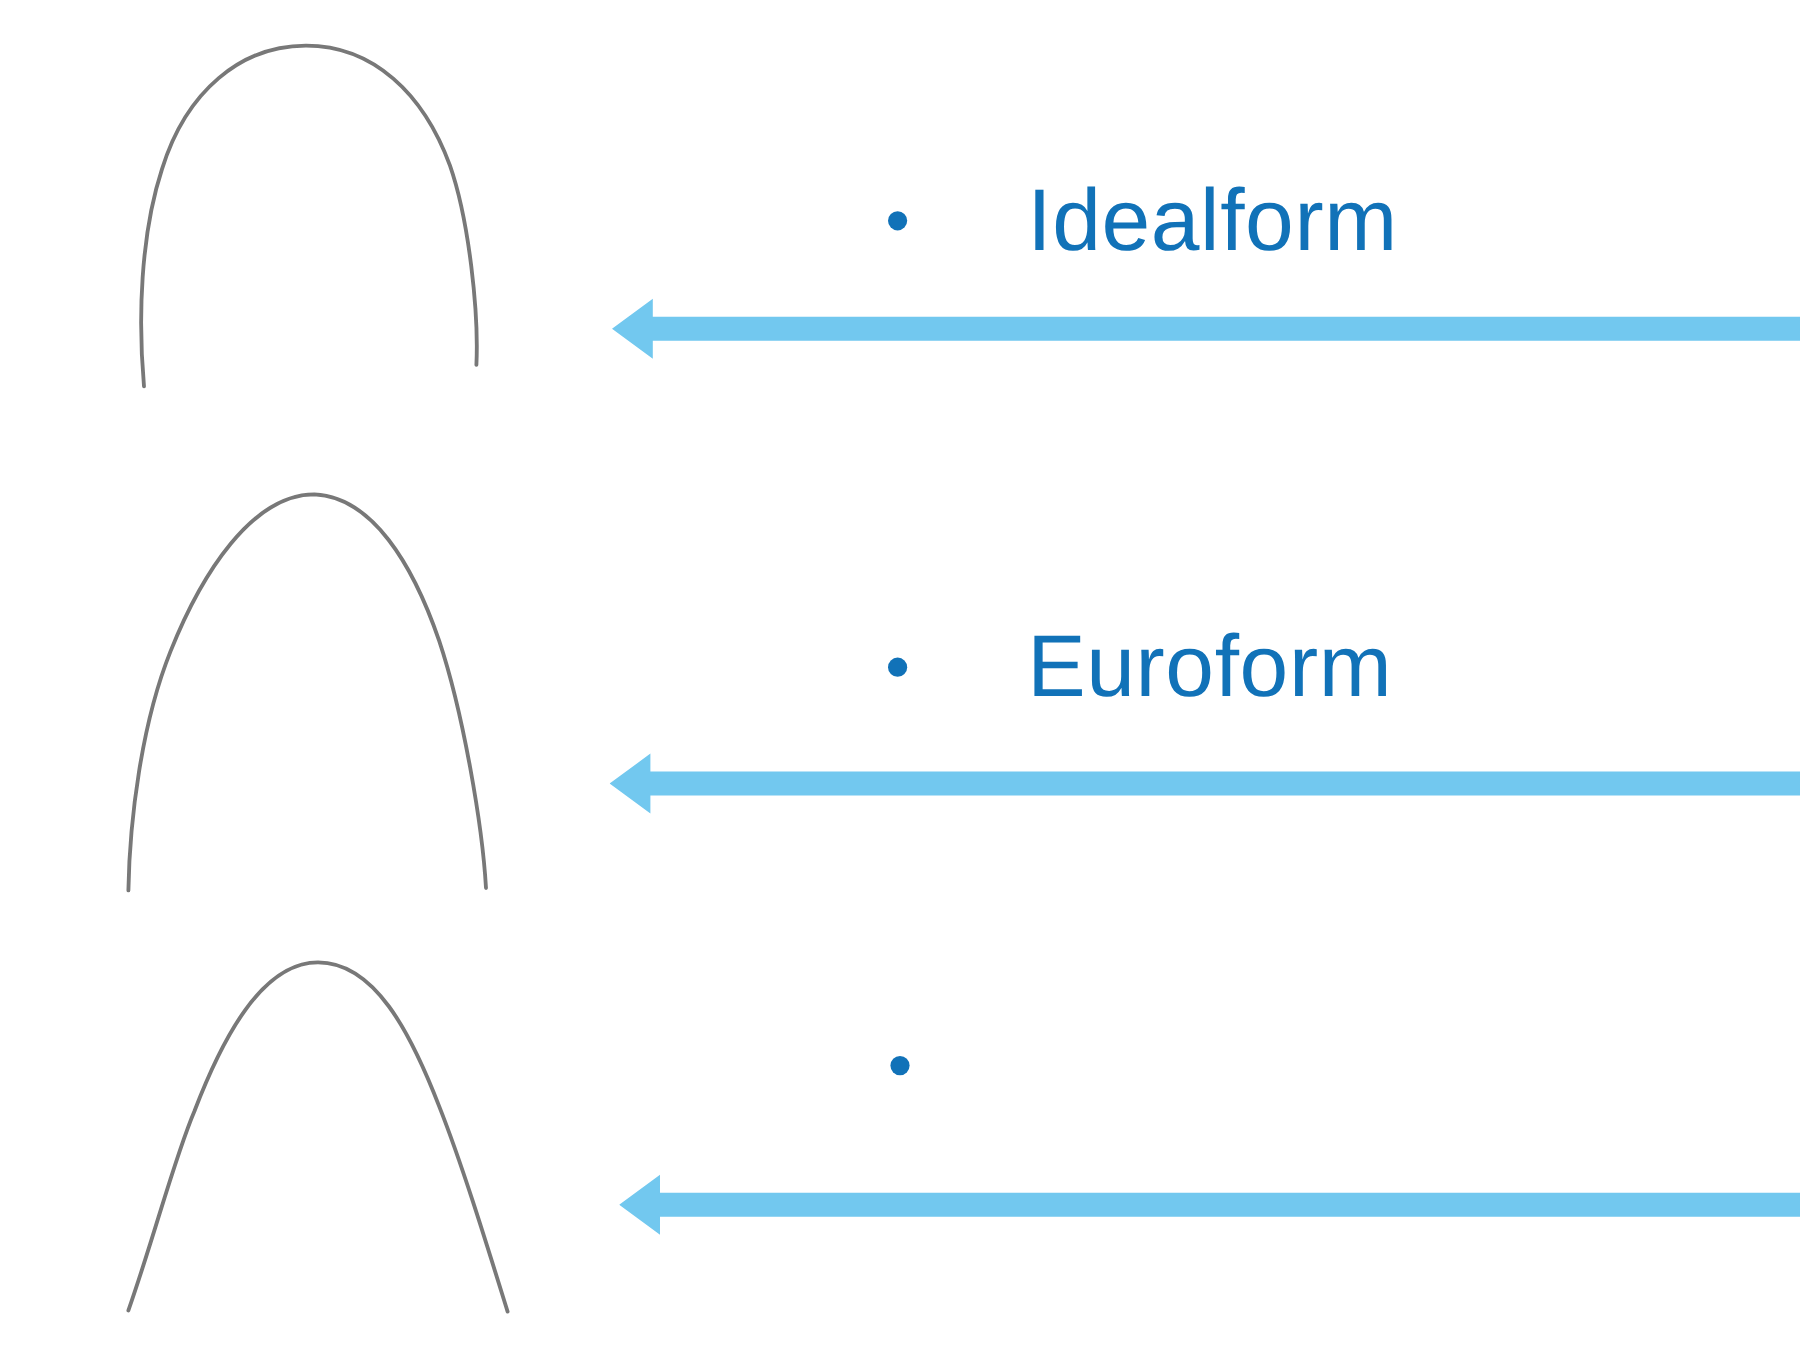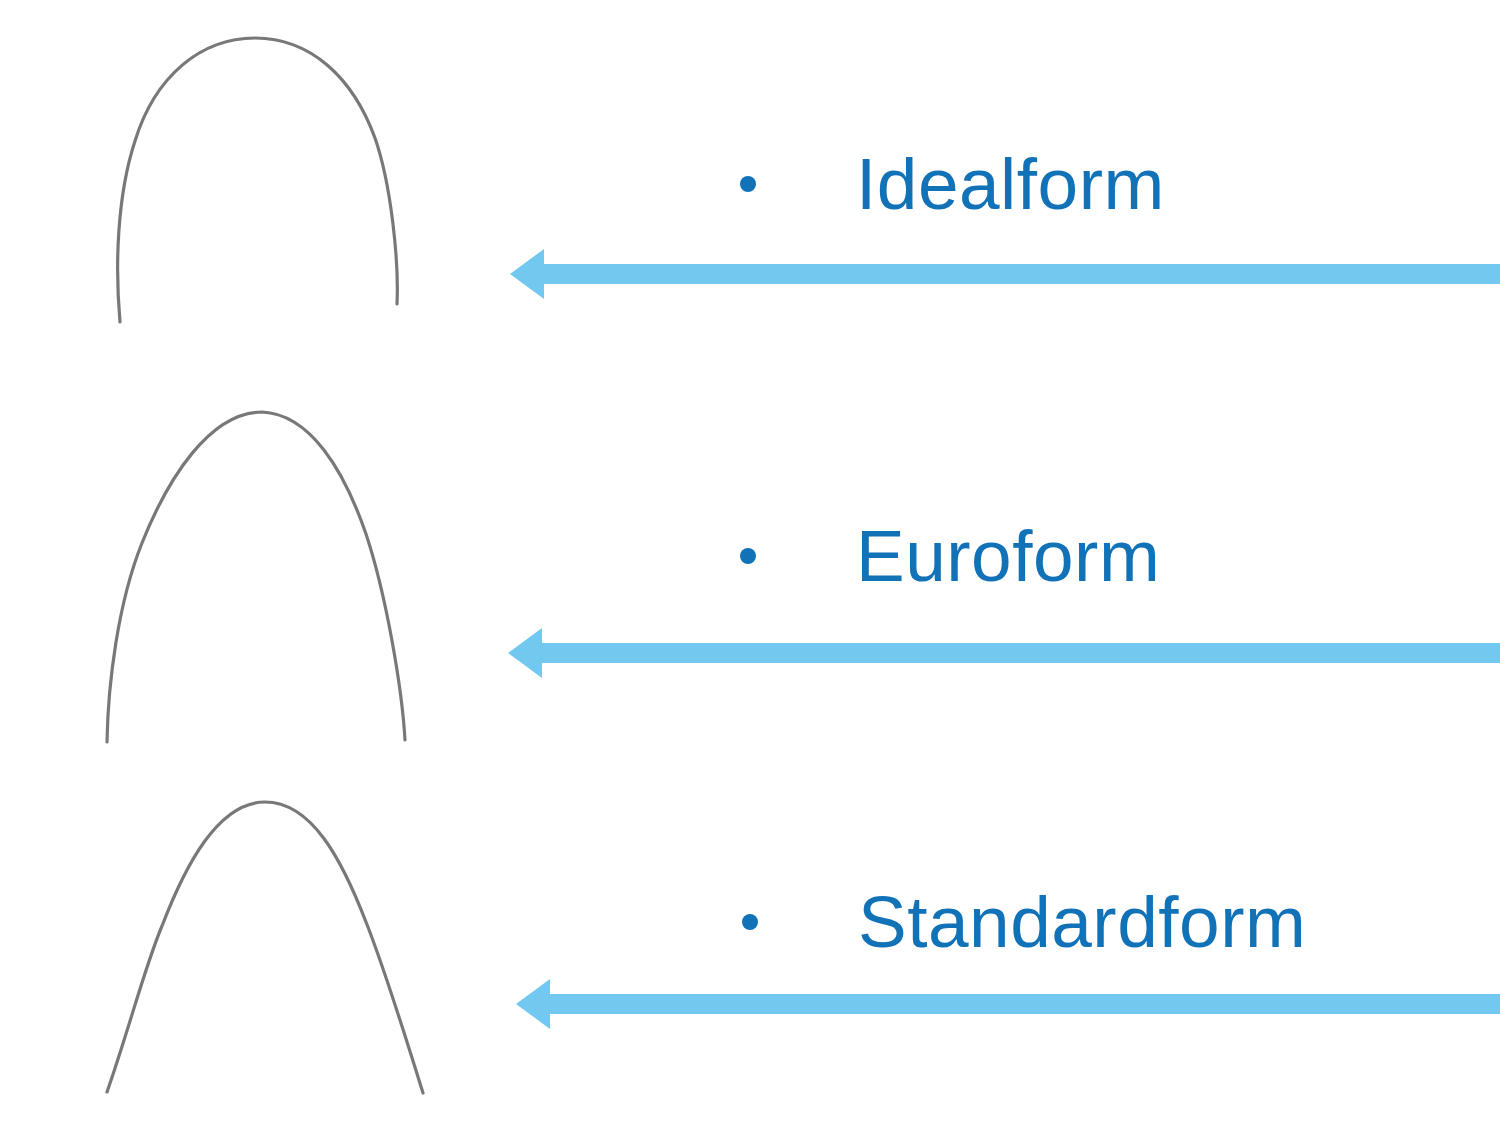"Standardform" span.label { html: <span>Standardform</span> -> none }
